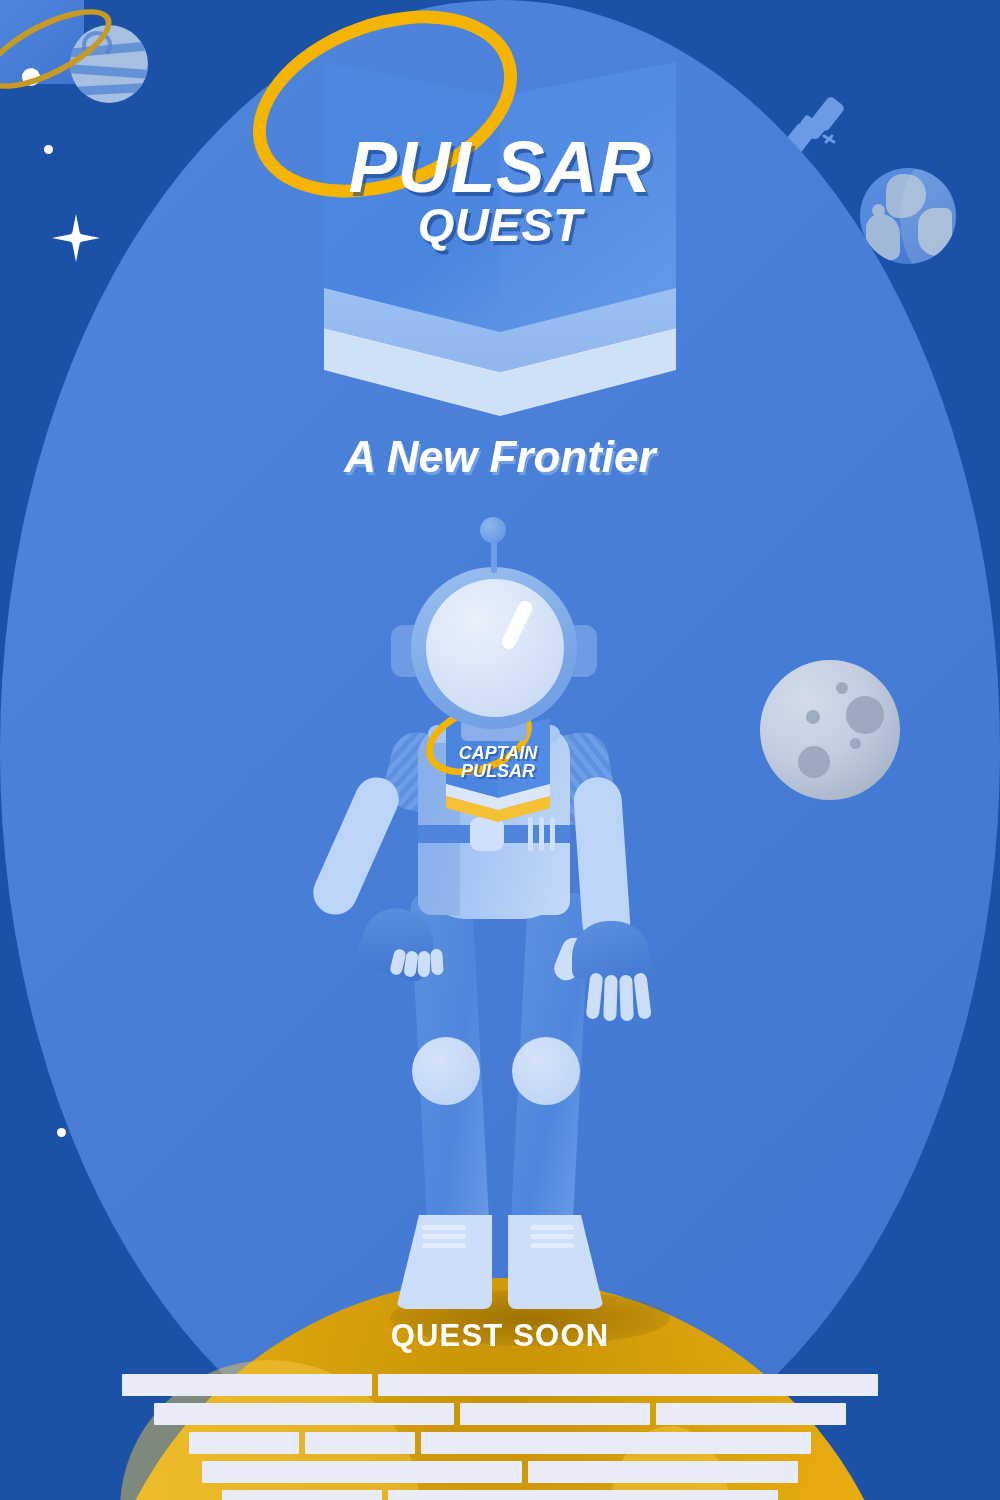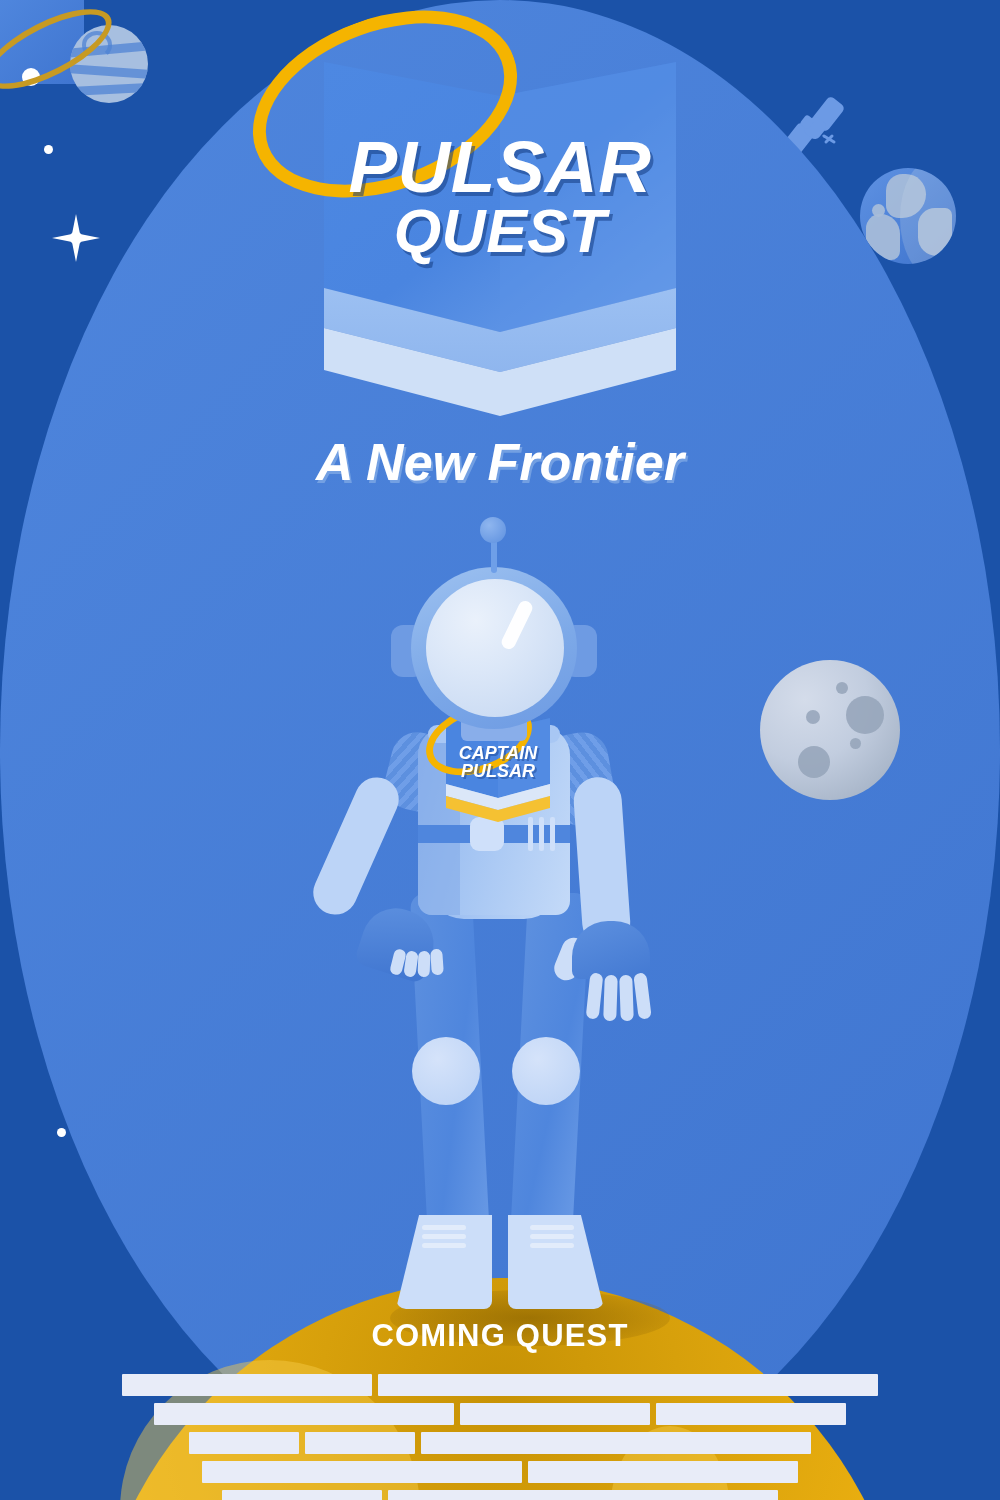"QUEST" .badge-text .l2 { font-size: 61px -> 47px }
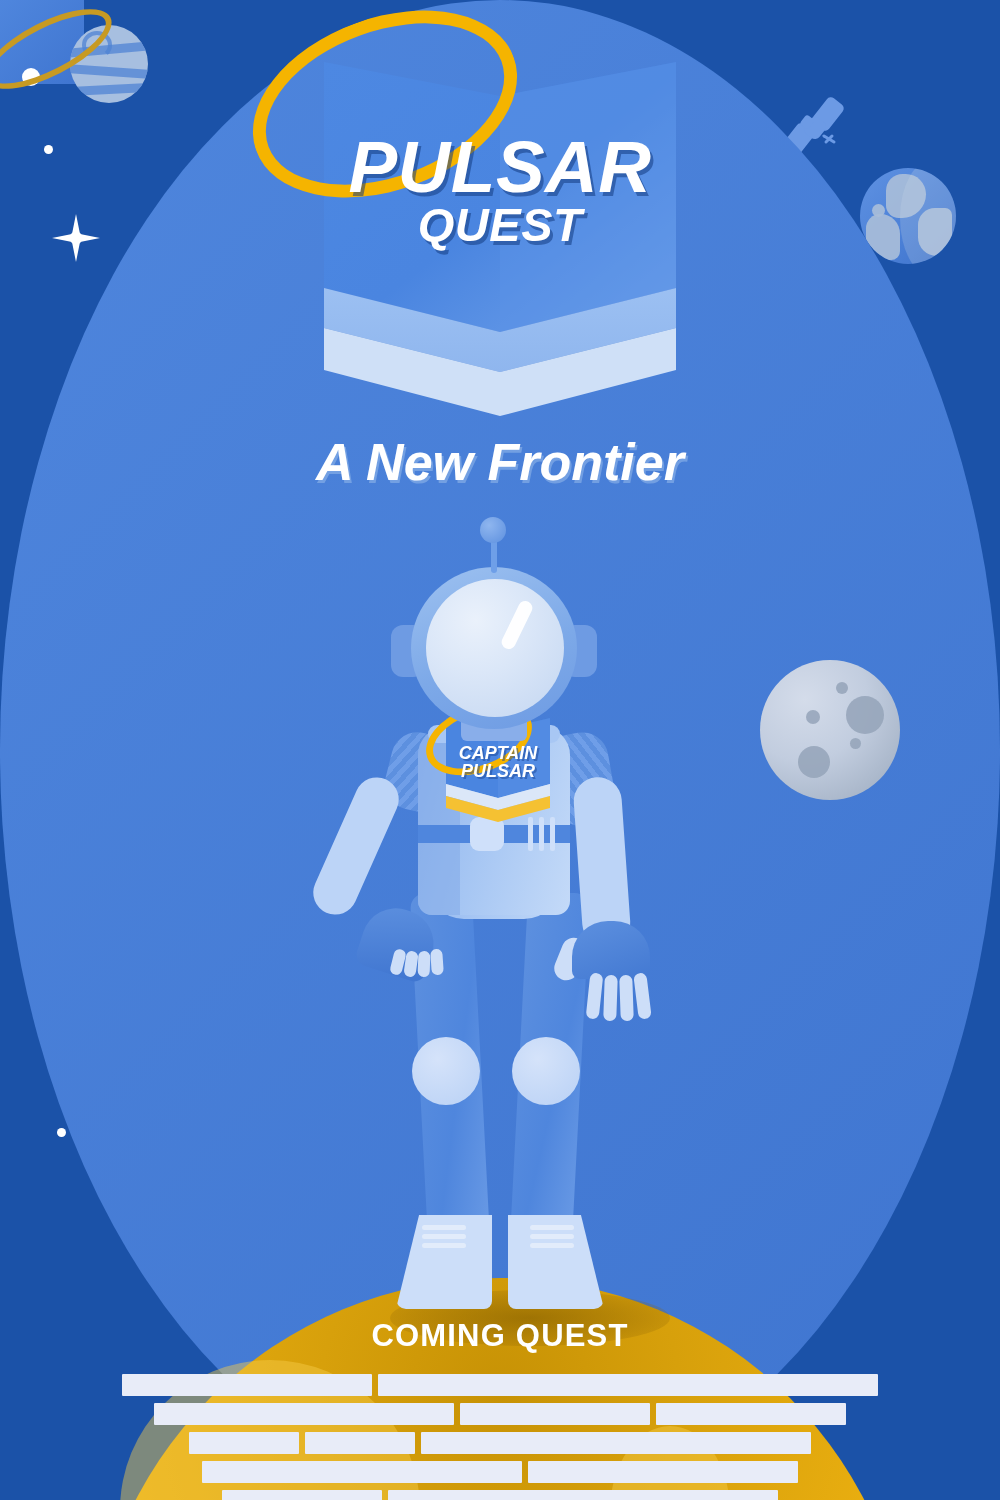"A New Frontier" #subtitle { font-size: 52px -> 44px }
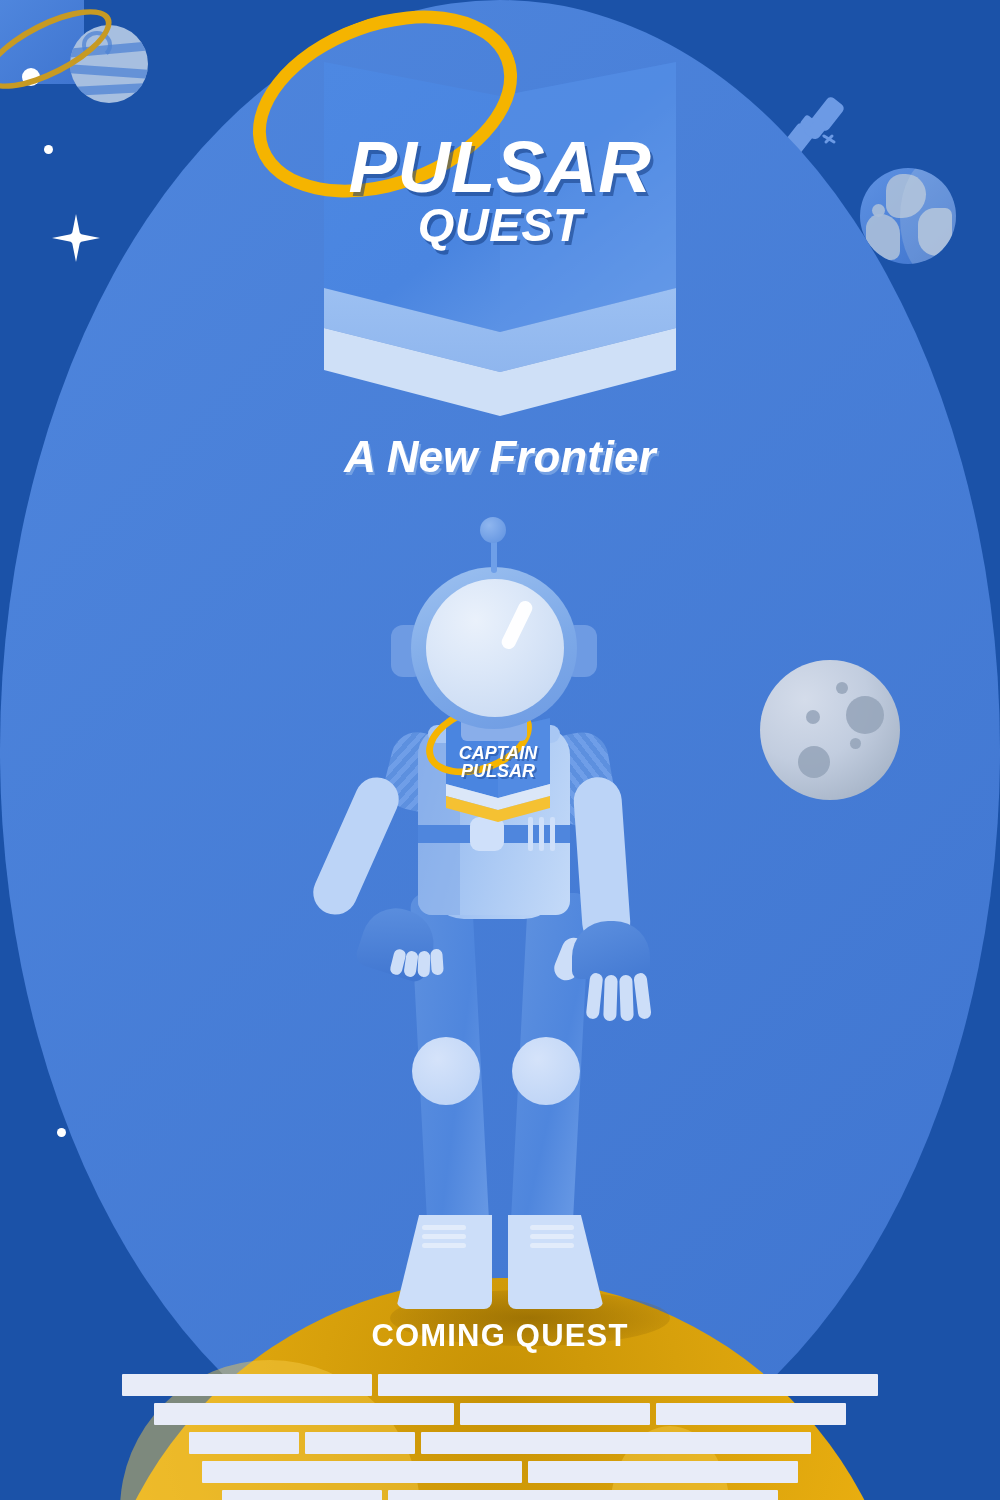"COMING QUEST" div { text: COMING QUEST -> QUEST SOON }
